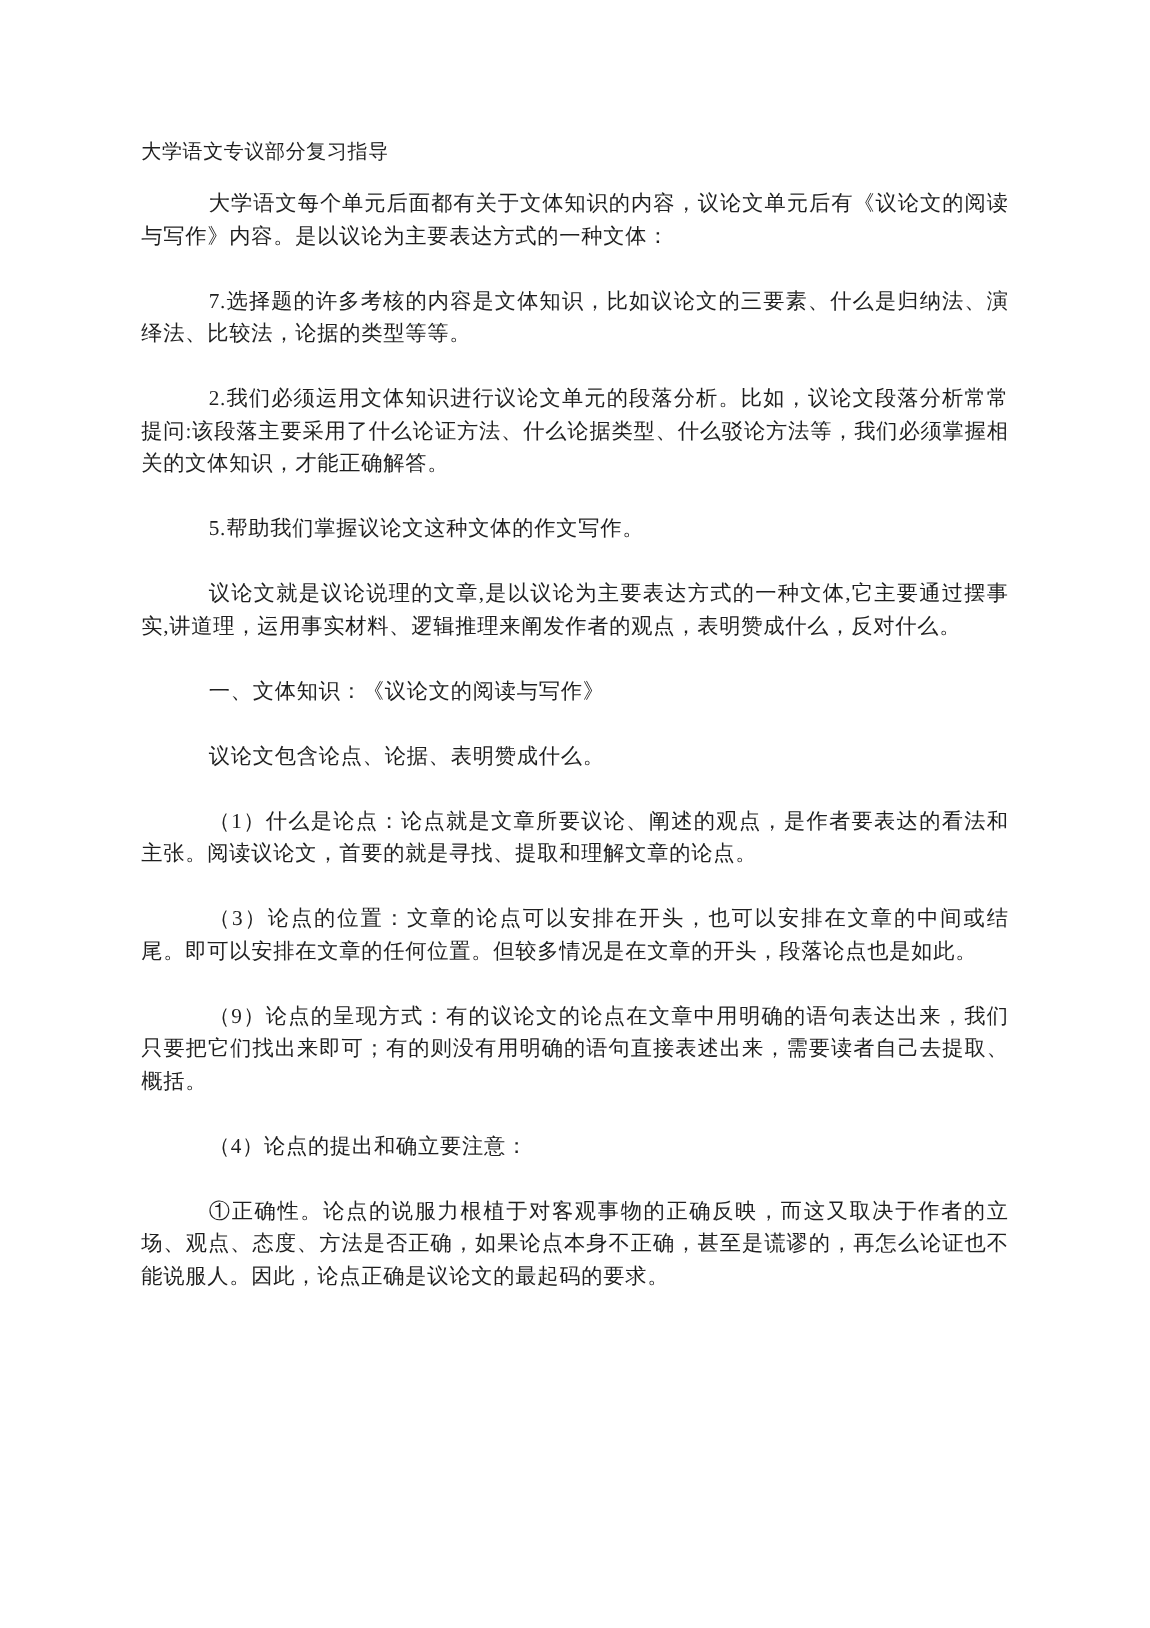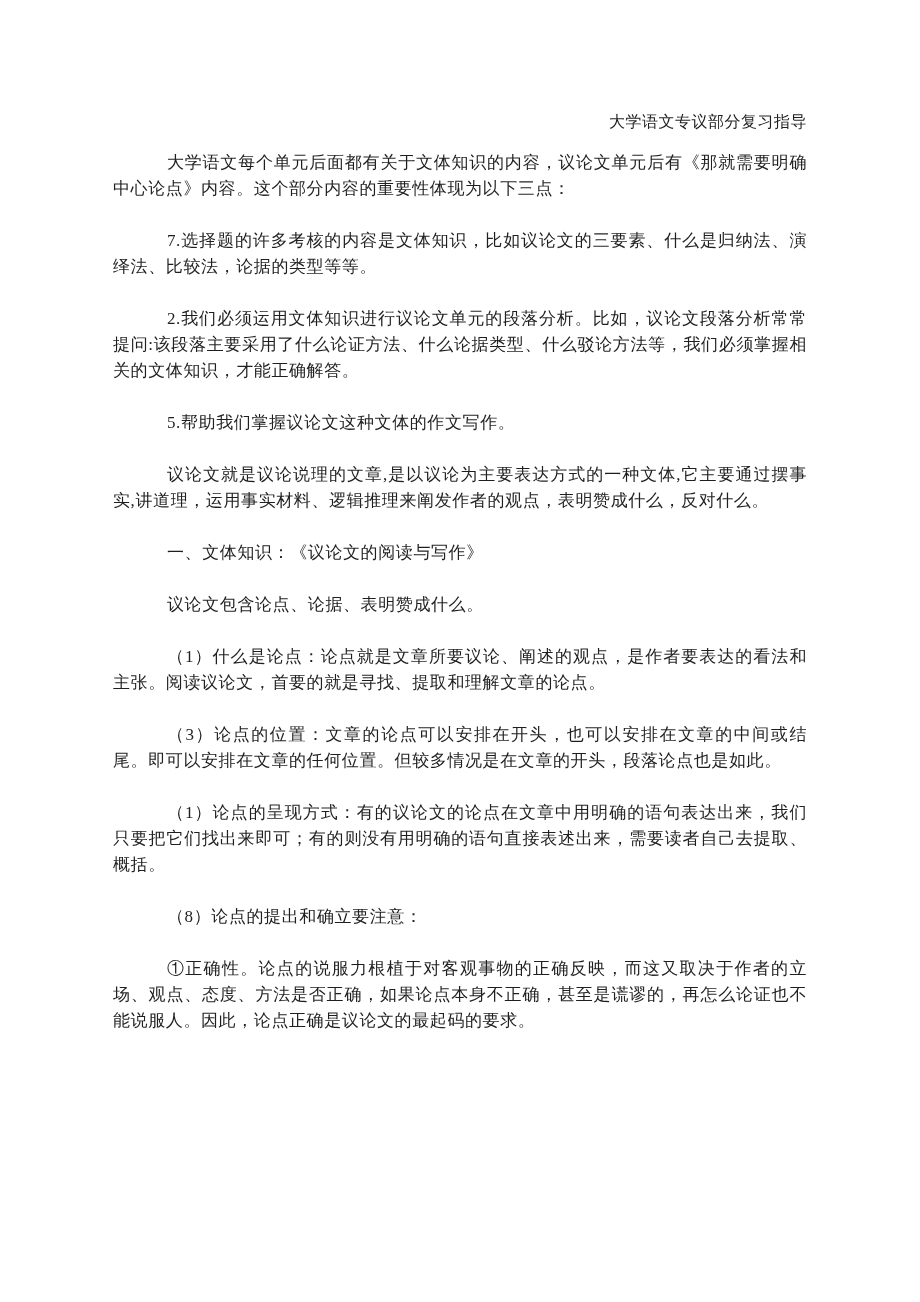"大学语文专议部分复习指导" .doc-title { text-align: right -> left }
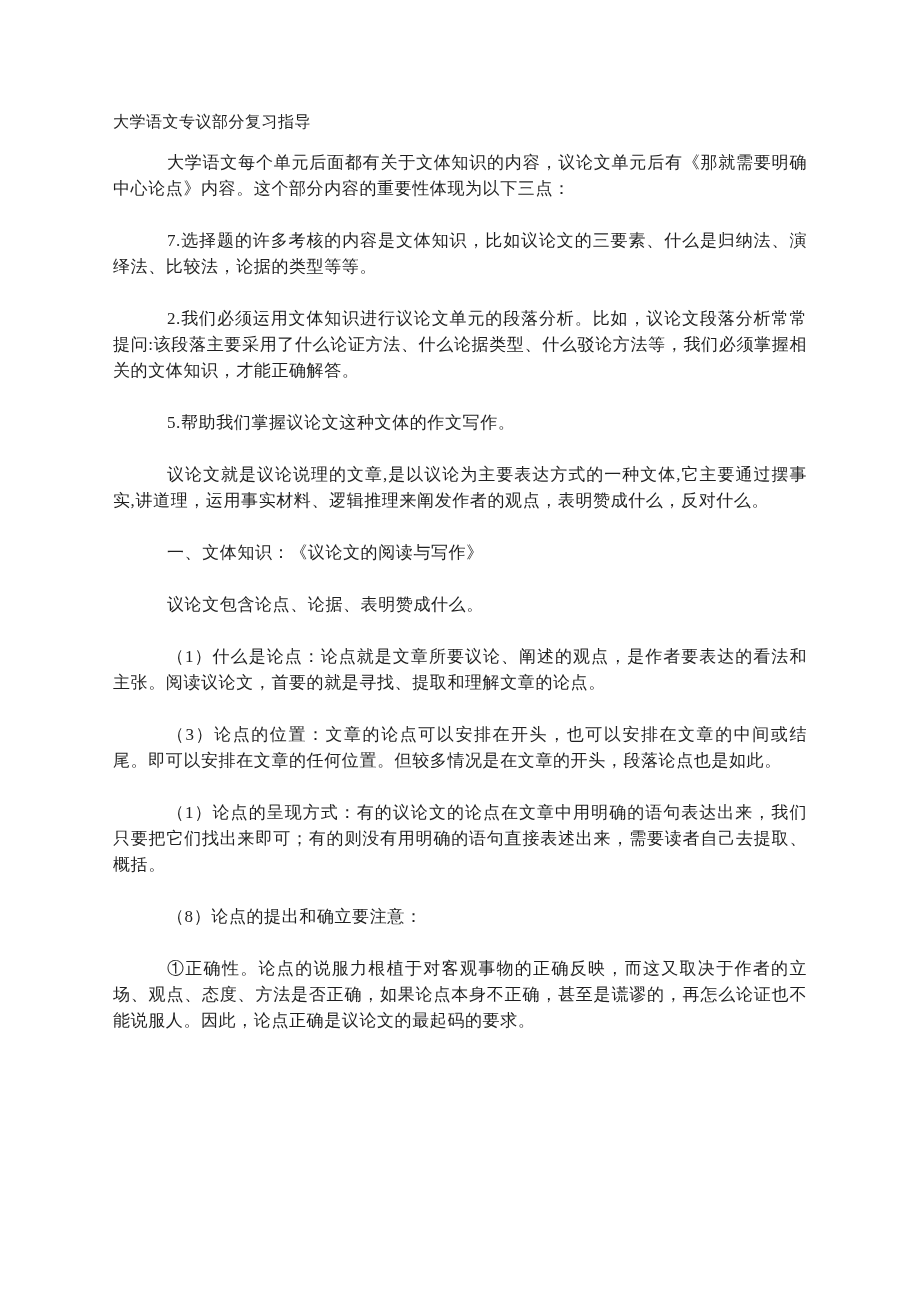"大学语文每个单元后面都有关于文体知识的内容，议论文单元后有《那就需要明确中心论点" p.doc-para { text: 那就需要明确中心论点》内容。这个部分内容的重要性体现为以下三点 -> 议论文的阅读与写作》内容。是以议论为主要表达方式的一种文体 }
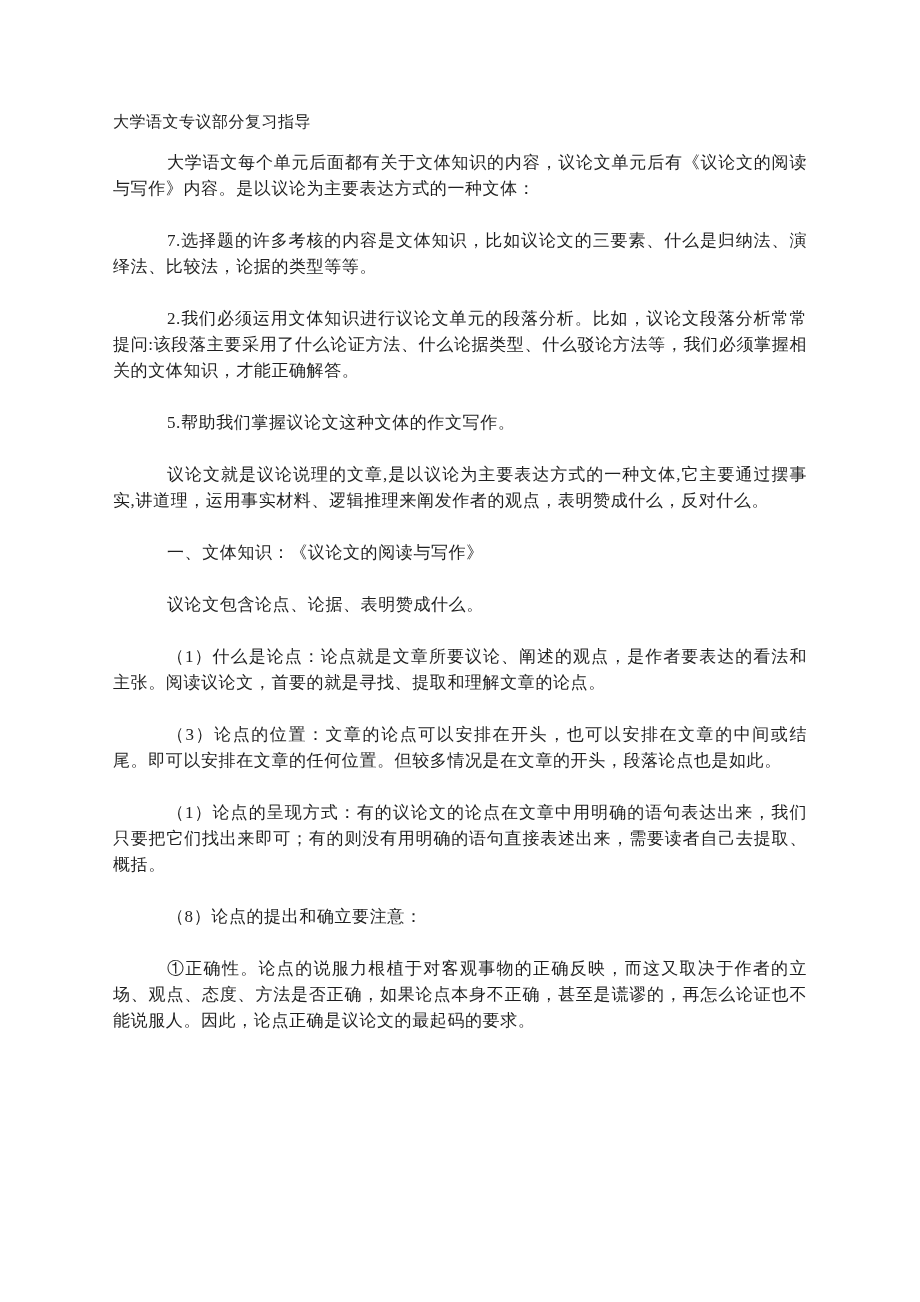"（1）论点的呈现方式：有的议论文的论点在文章中用明确的语句表达出来，我们只要把它" p.doc-para { text: 1 -> 9 }
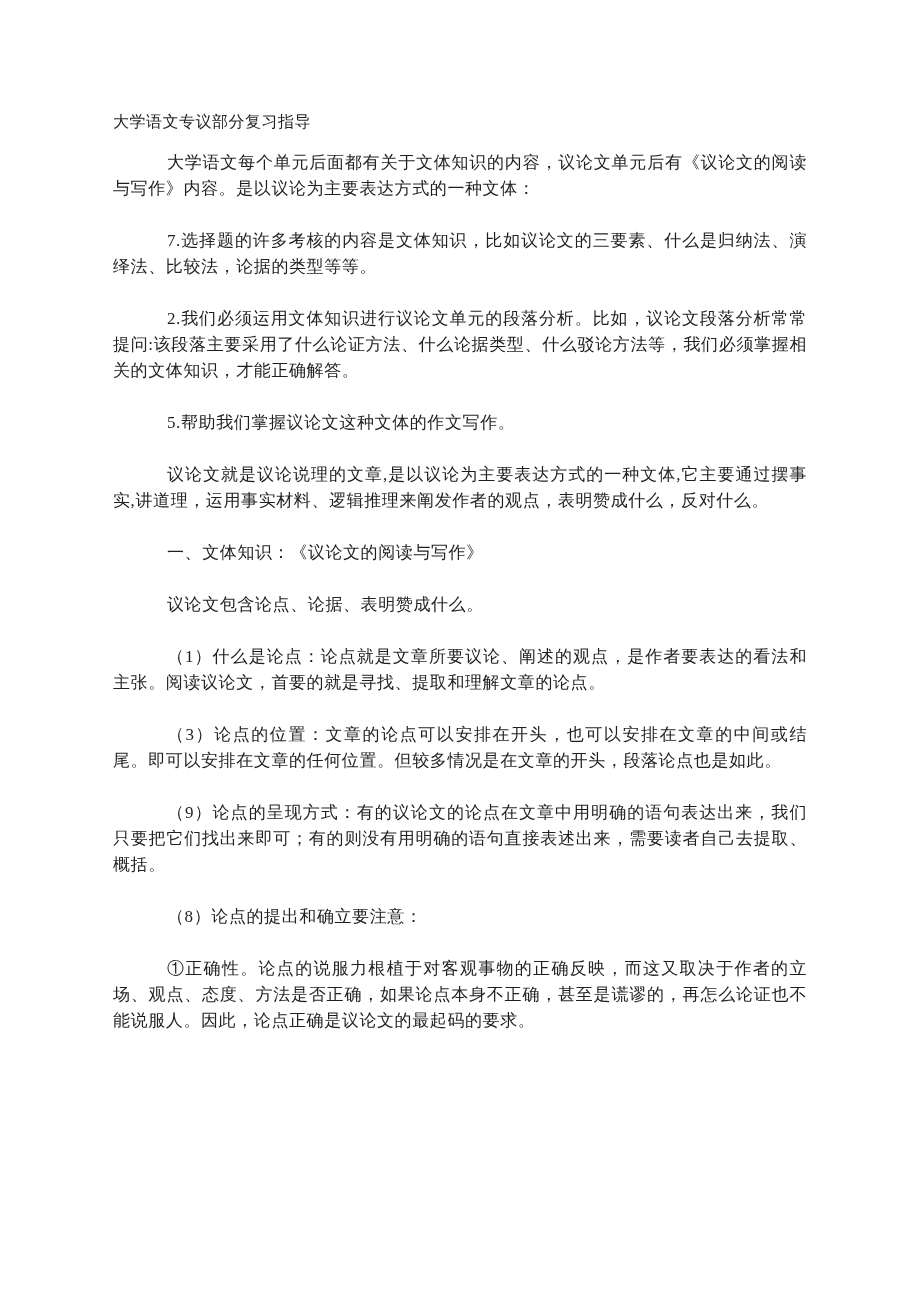"（8）论点的提出和确立要注意：" p.doc-para { text: 8 -> 4 }
